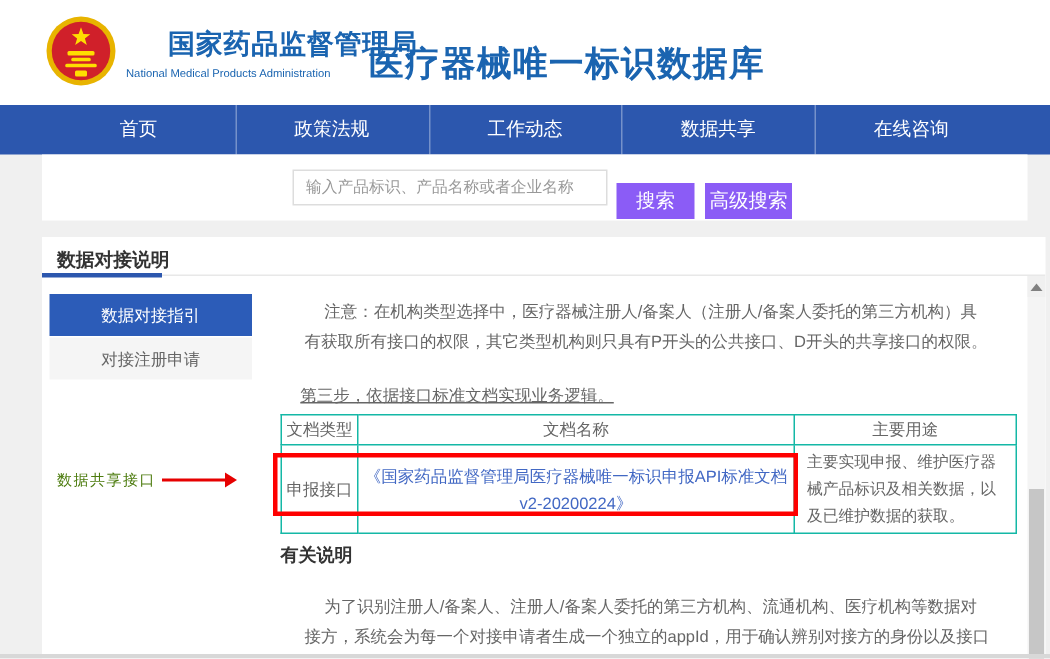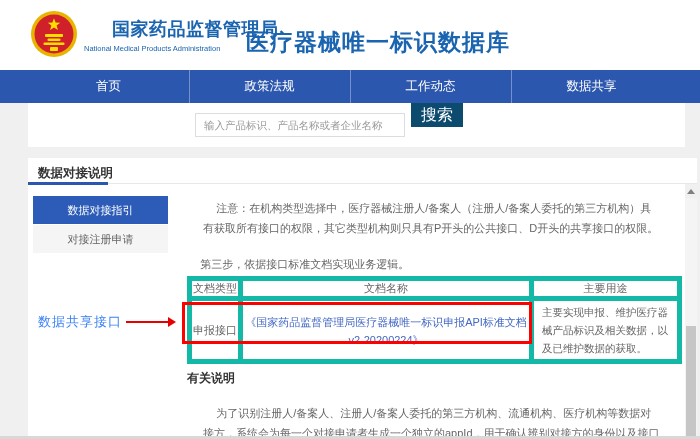"在线咨询" div.nav-item { html: none -> <div>在线咨询</div> }
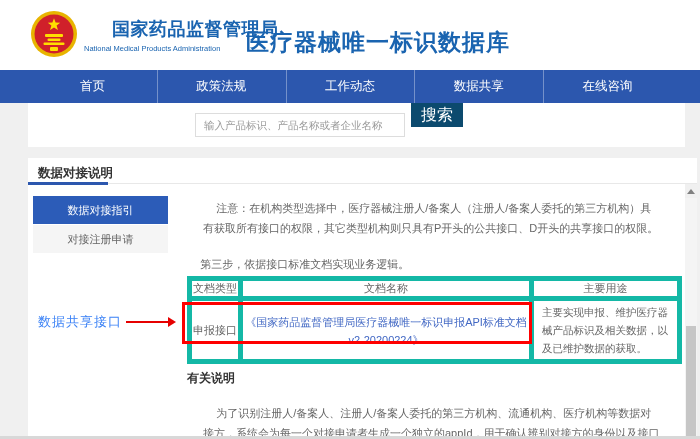"搜索" .btn { background: #0c4a6e -> #8b5cf6; font-size: 16px -> 13px; top: 0 -> 19px }
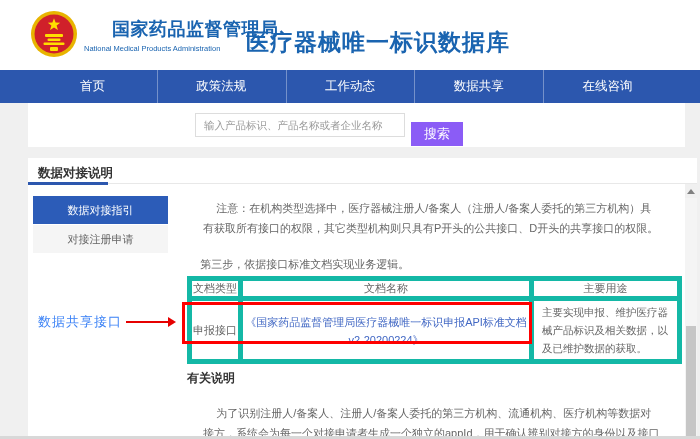"高级搜索" button.btn { html: none -> <button>高级搜索</button> }
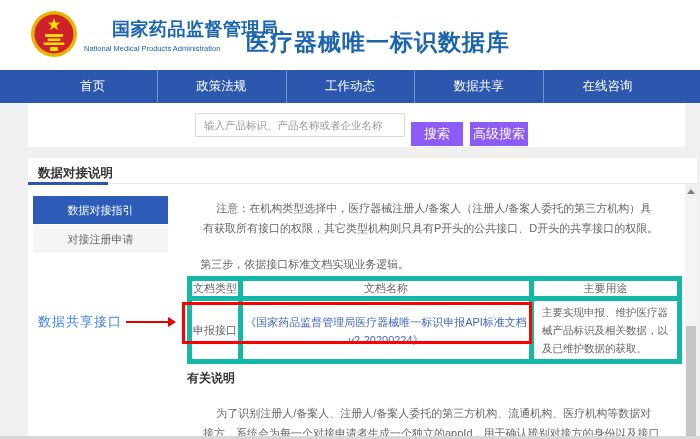"第三步，依据接口标准文档实现业务逻辑。" .step-para { text-decoration: none -> underline }
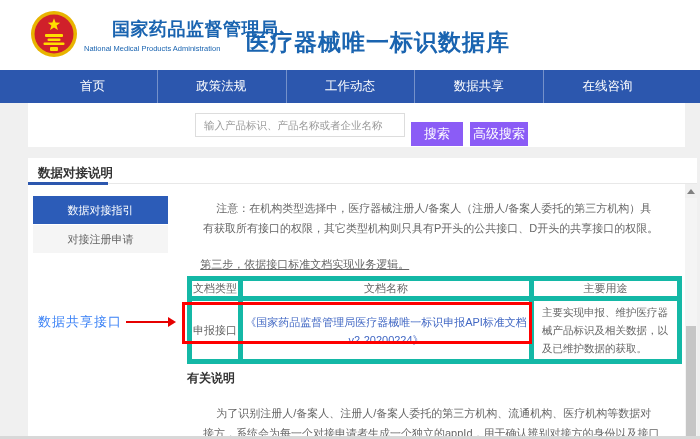"文档类型" .doc-table th, .doc-table td { border: 5px solid #14b8a6 -> 1px solid #14b8a6 }
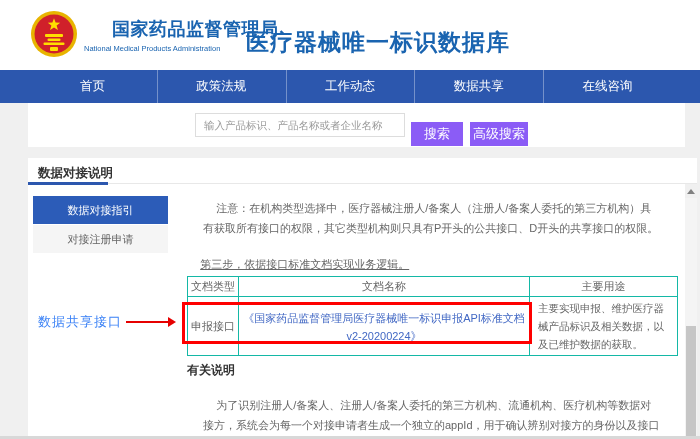"数据共享接口" .annotation-label { color: #3b82f6 -> #4d7c0f; font-size: 13px -> 10px }
